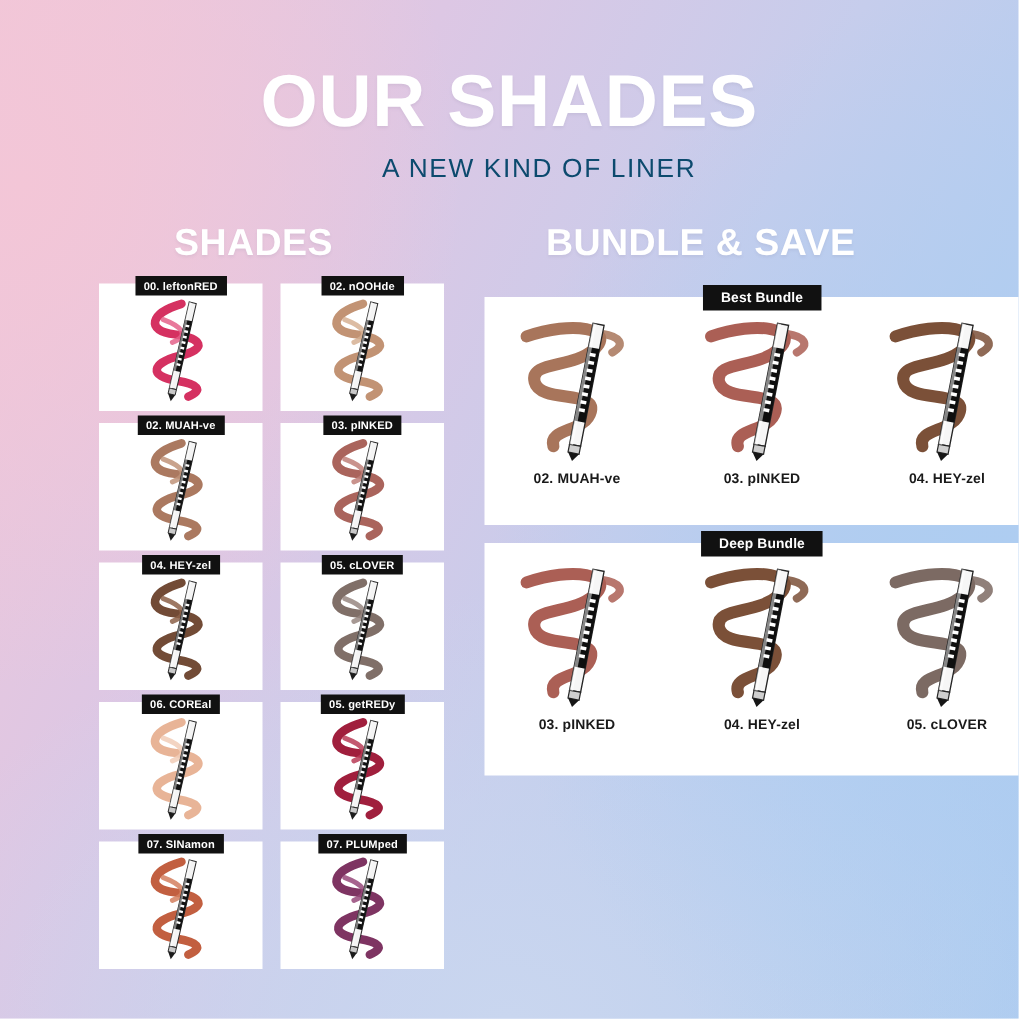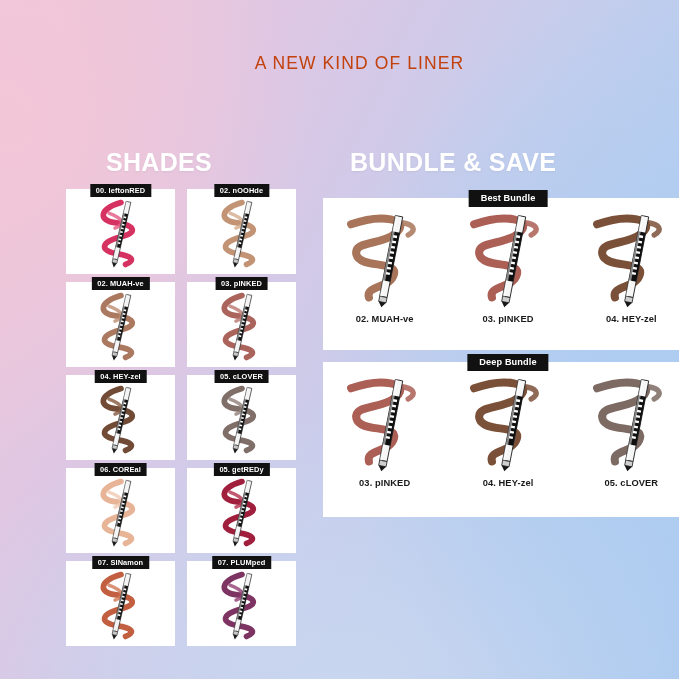"OUR SHADES" div.main-title { html: none -> <div>OUR SHADES</div> }
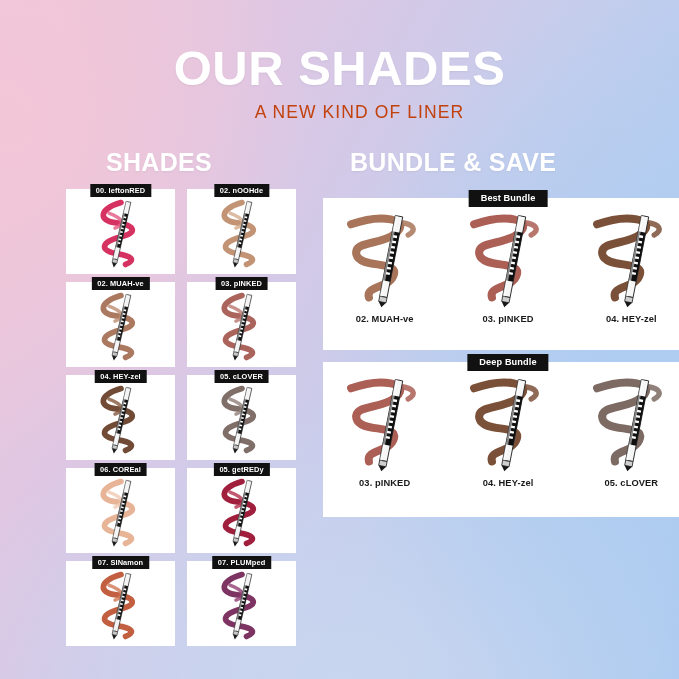"A NEW KIND OF LINER" .sub-title { color: #c2410c -> #0c4a6e }
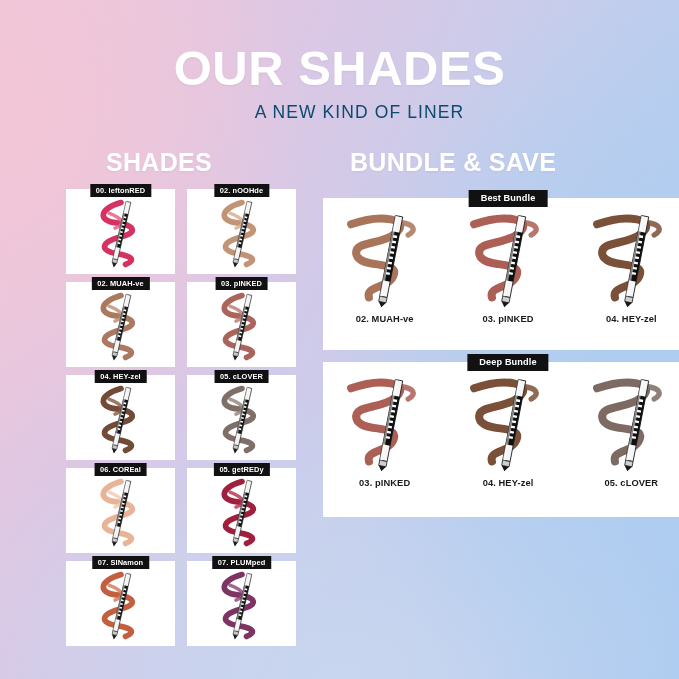"SHADES" .sec-head.left { left: 106px -> 116px }
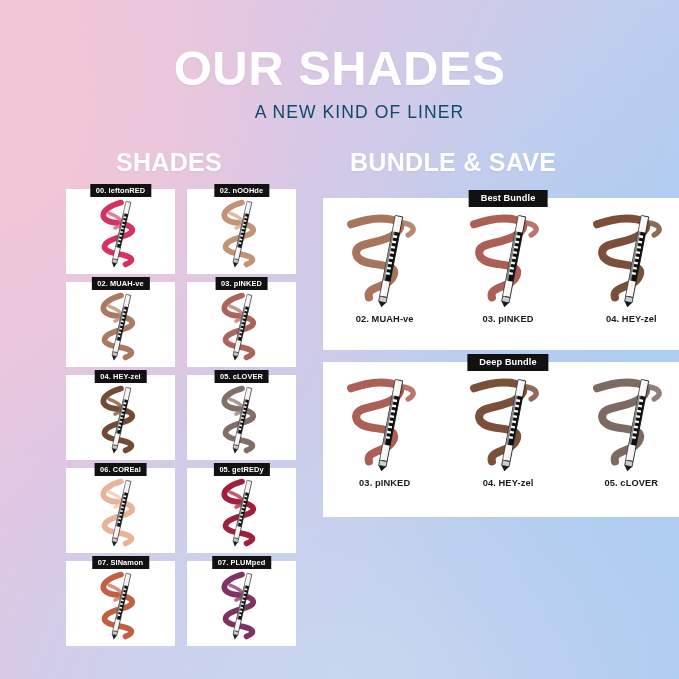"BUNDLE & SAVE" .sec-head.right { left: 350px -> 364px }
